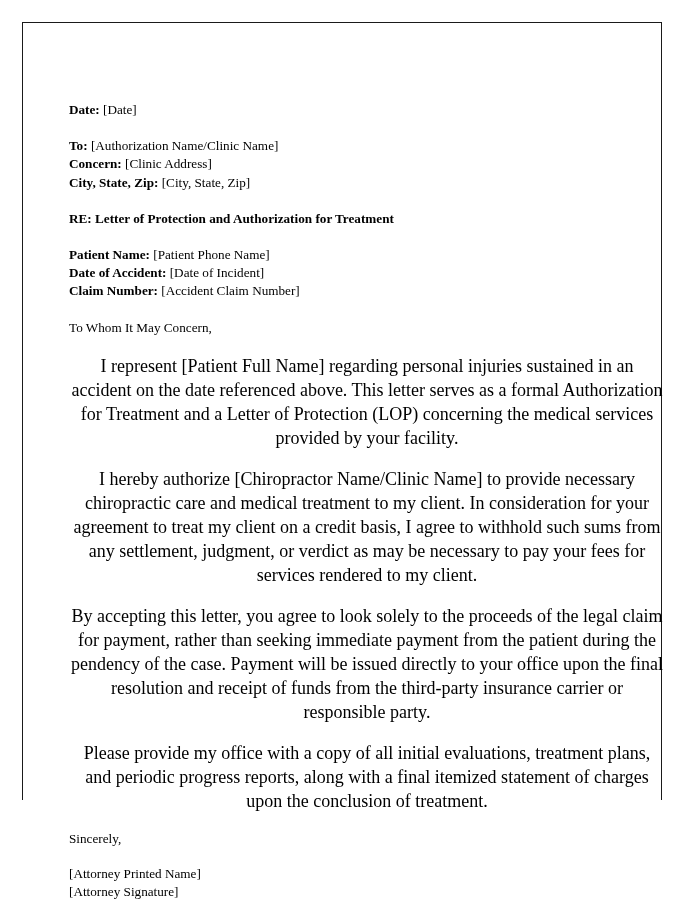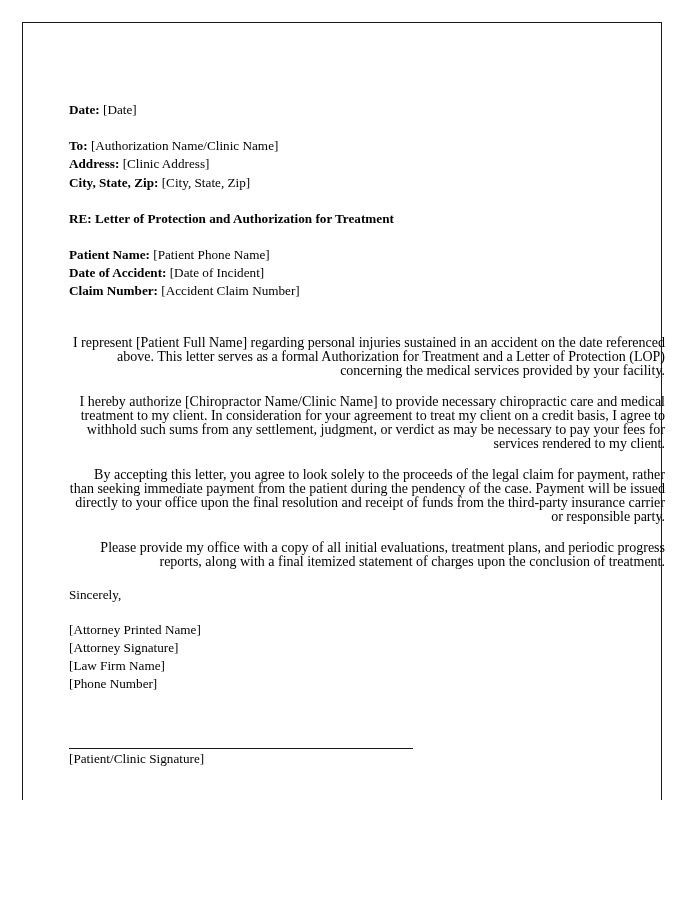"Address:" span.b { text: Address -> Concern }
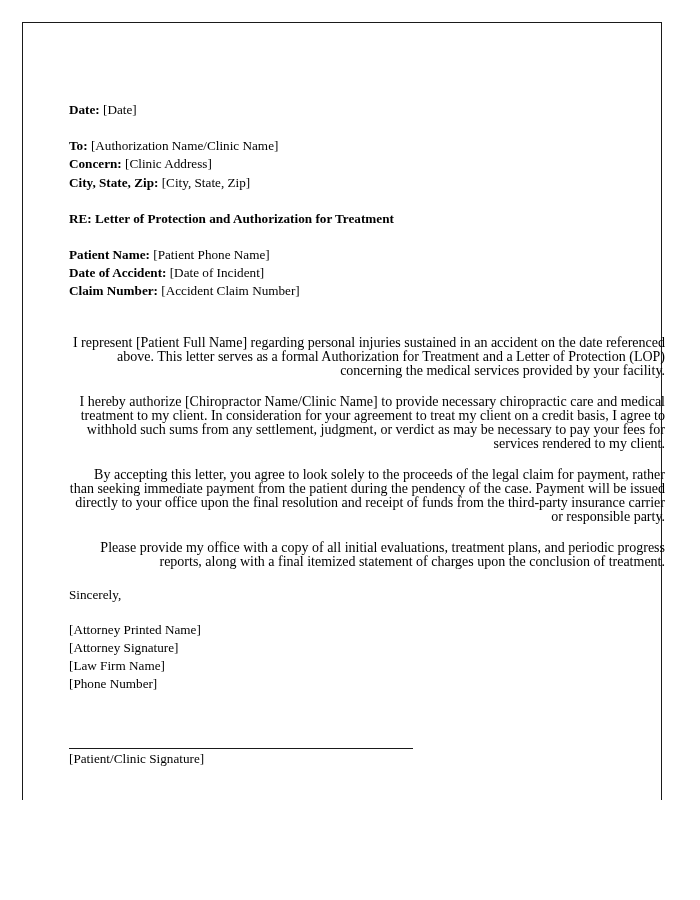"To Whom It May Concern," div.line { html: none -> <div>To Whom It May Concern,</div> }
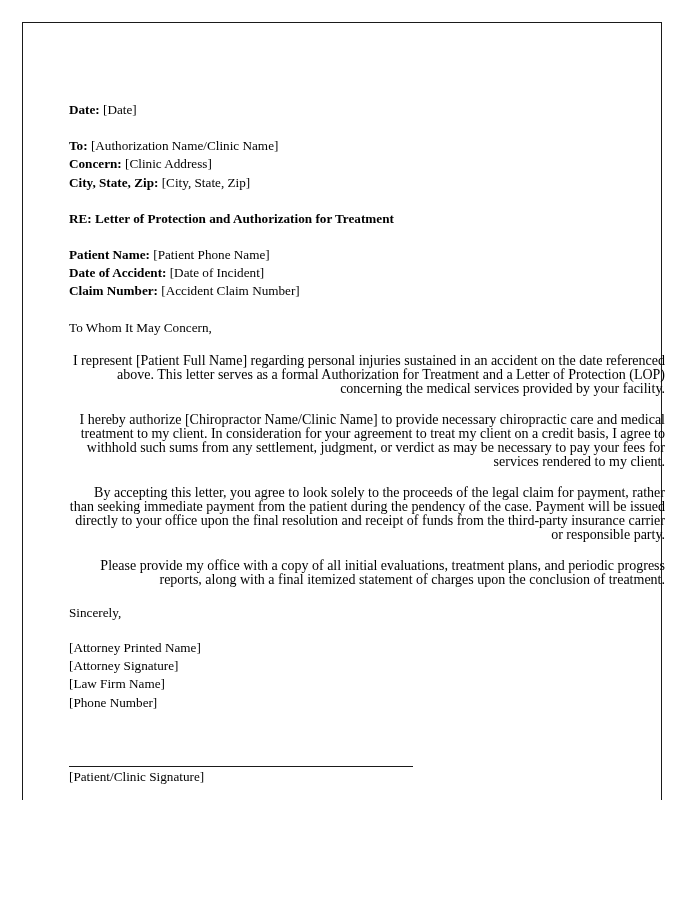"I represent [Patient Full Name]" .para { font-size: 14px -> 18px; line-height: 14px -> 24px; text-align: right -> center }
